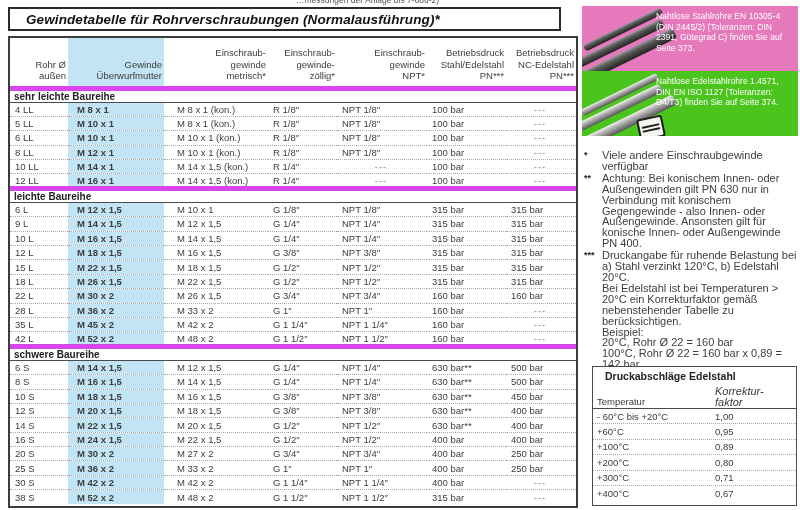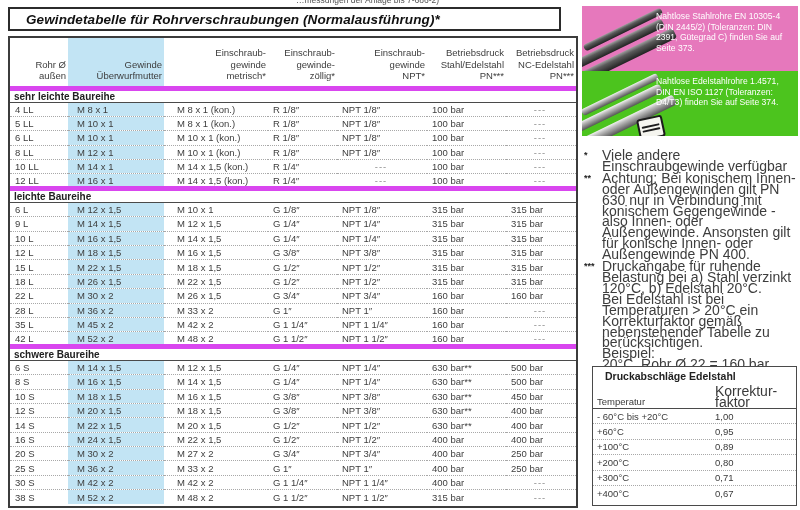"M 8 x 1" table.main td.c1 { font-weight: none -> bold }
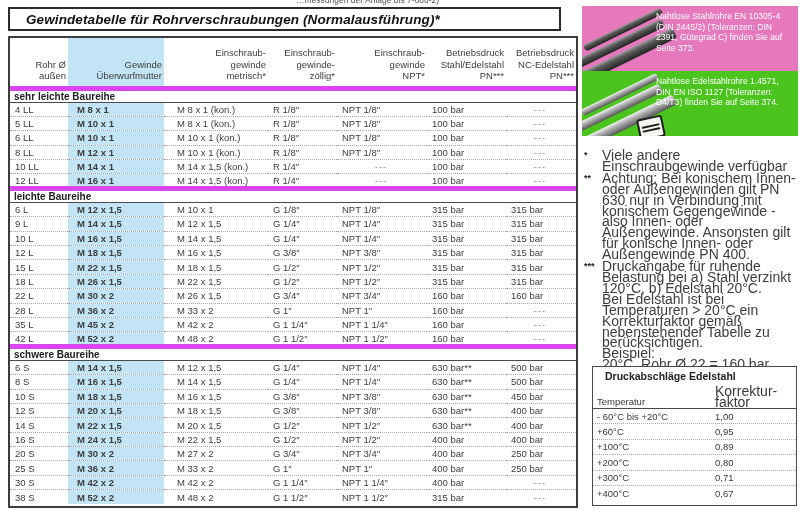"Viele andere Einschraubgewinde verfügbar" .fn .tx { font-size: 14px -> 11px }
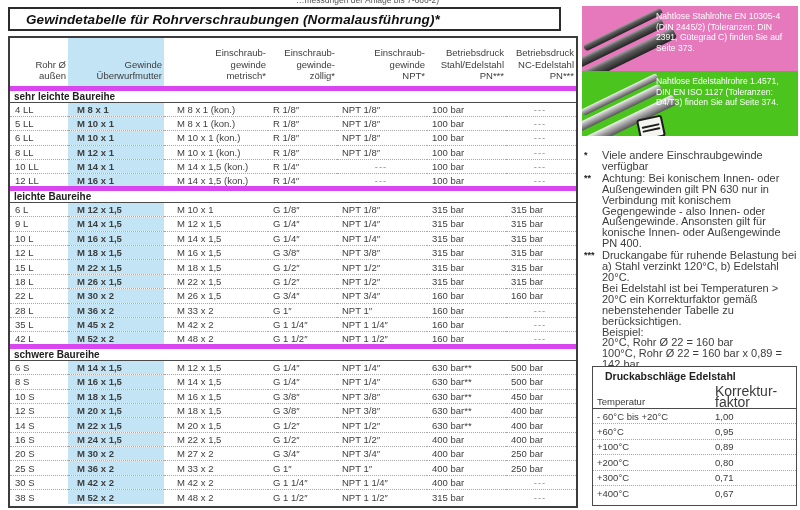"Korrektur-" .corr-head .h2 { font-size: 14px -> 11px; font-style: none -> italic }
